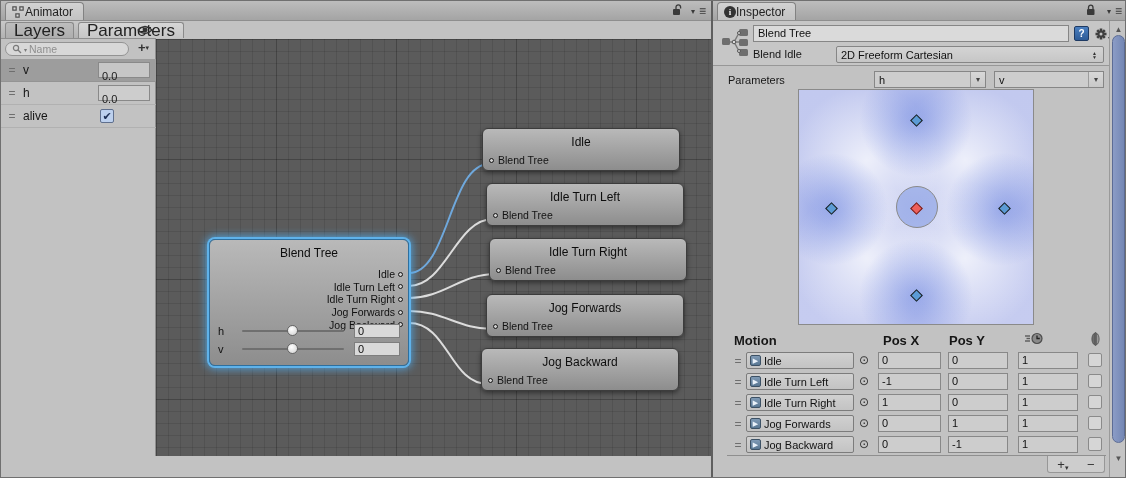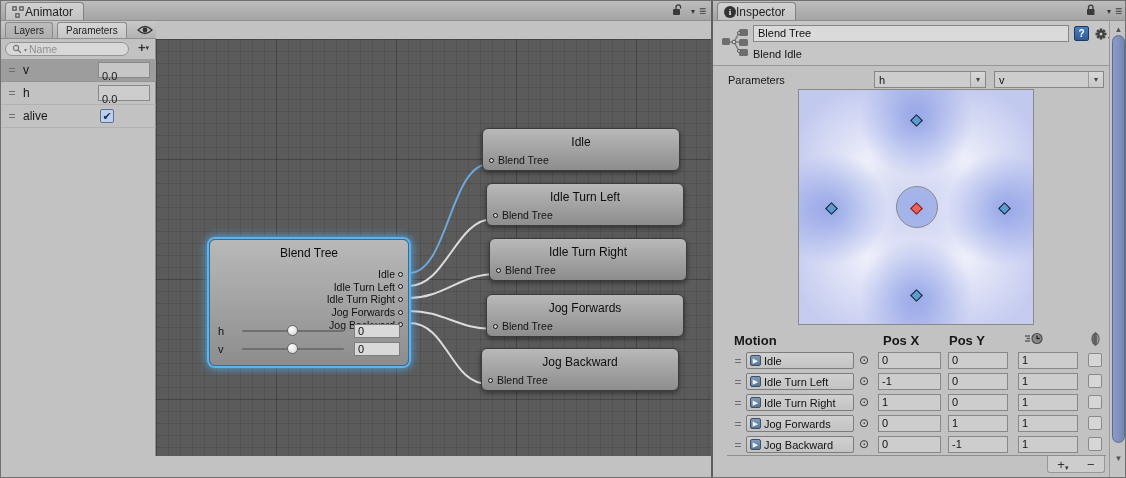"Layers" .minitab { font-size: 10px -> 17px }
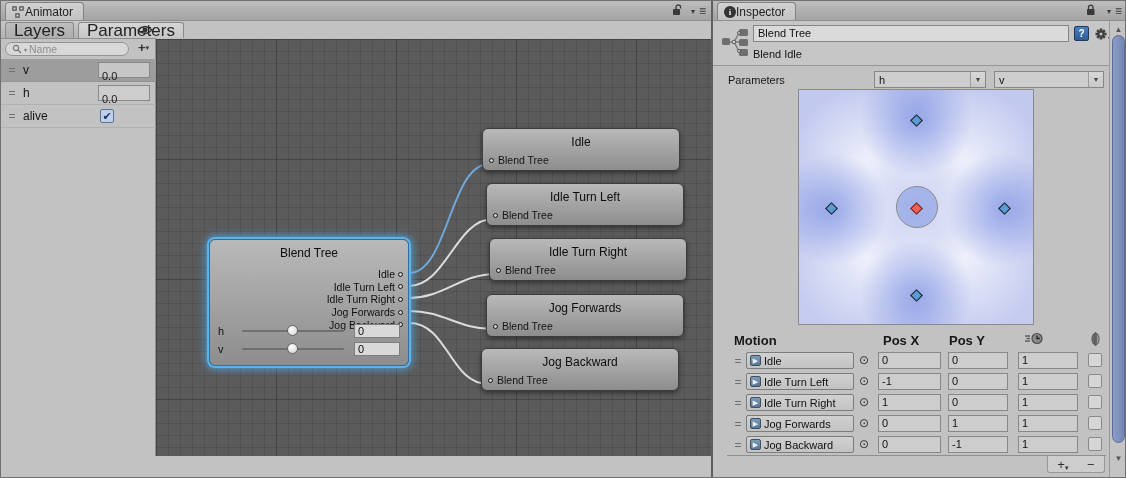"2D Freeform Cartesian" div.dropdown { html: none -> <div> <span>2D Freeform Cartesian</span> <span> <span>▲</span> <span>▼</span> </span> </div> }
